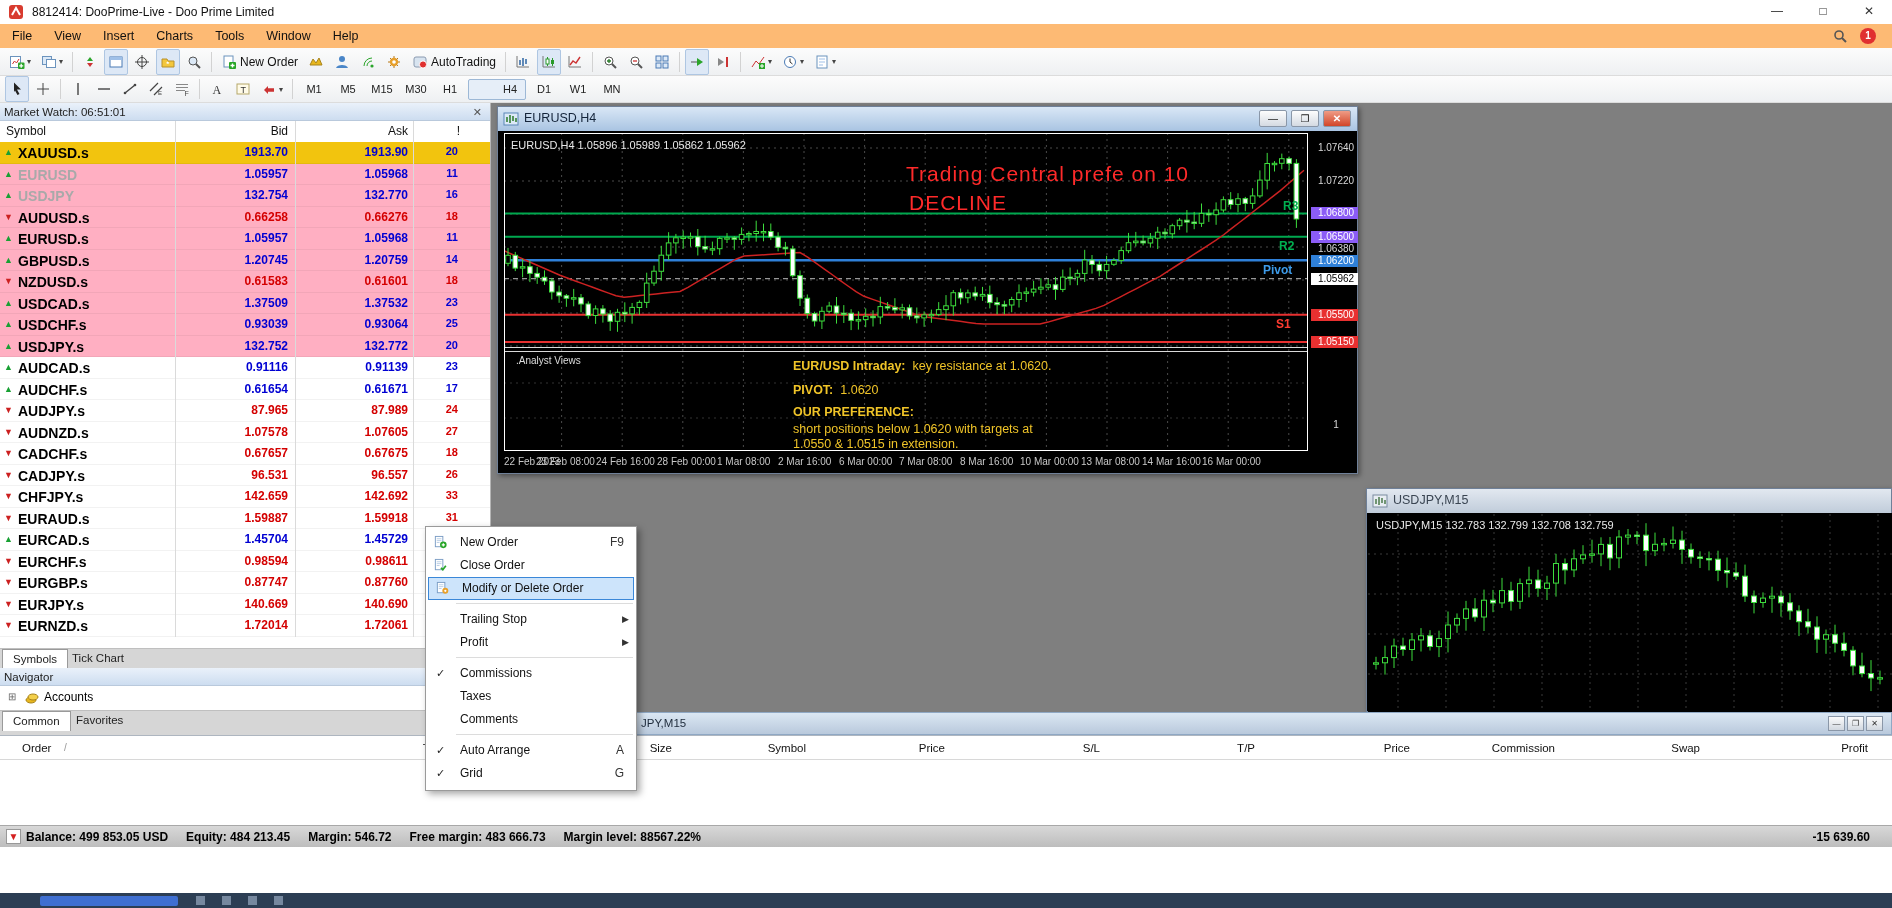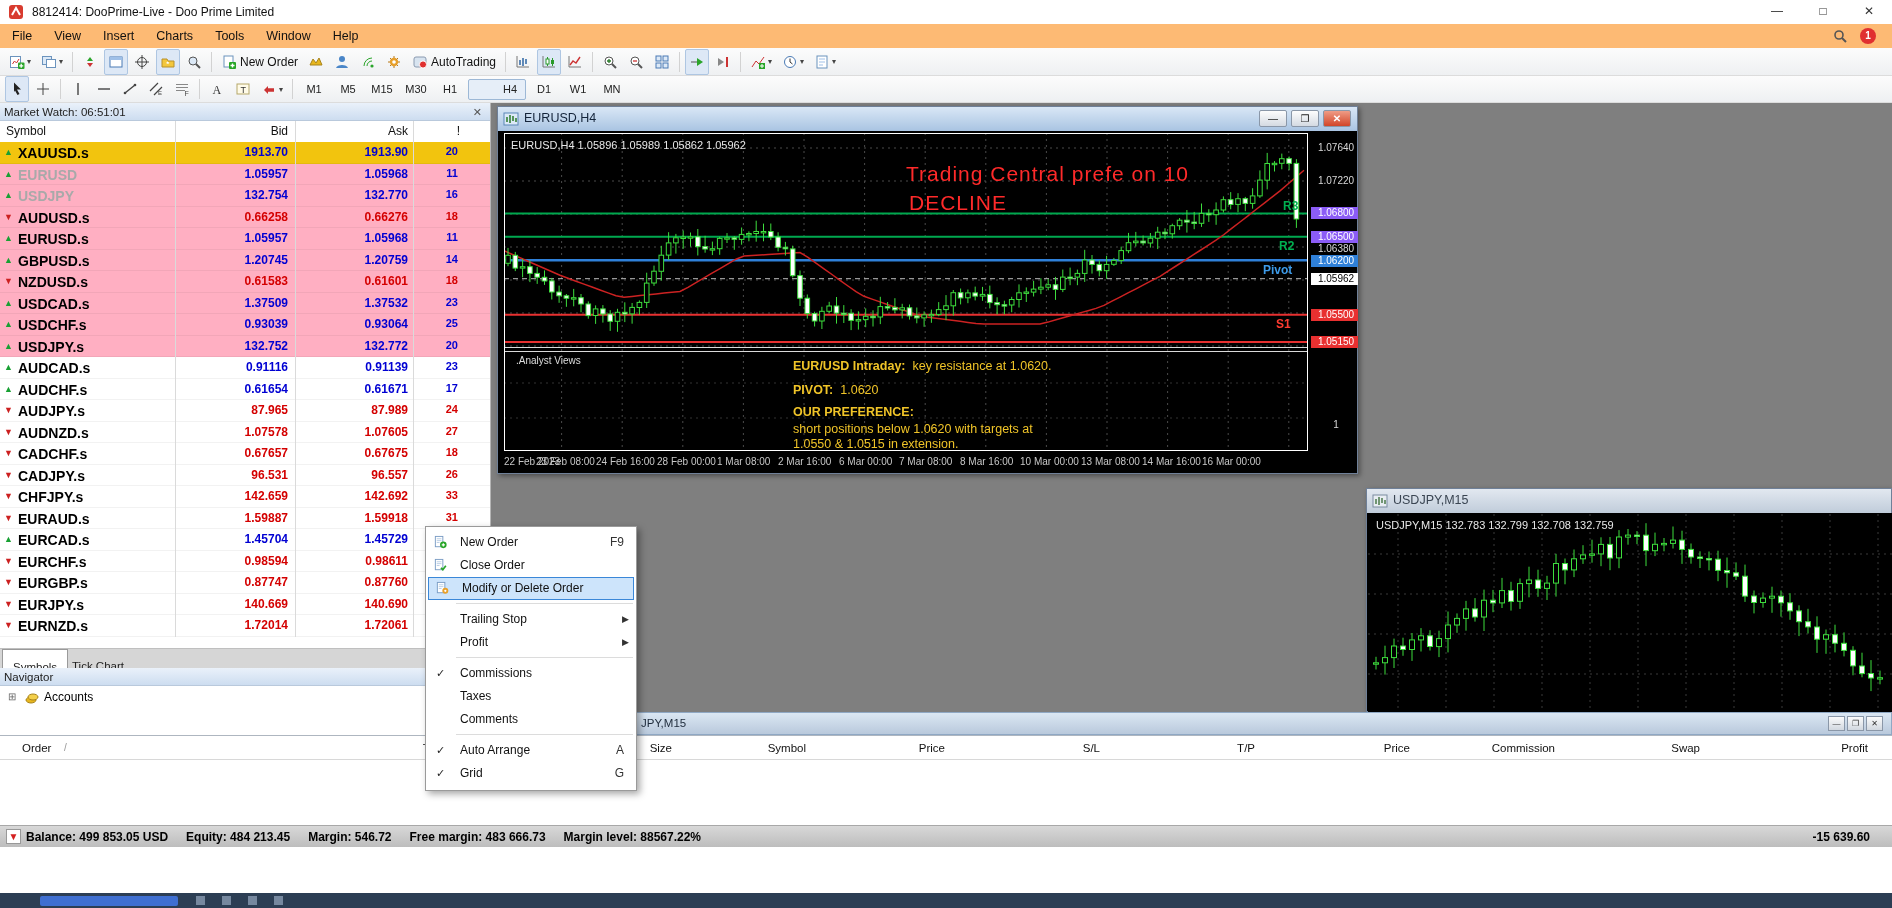"Symbols" .tab { padding: 8px 10px -> 0 10px }
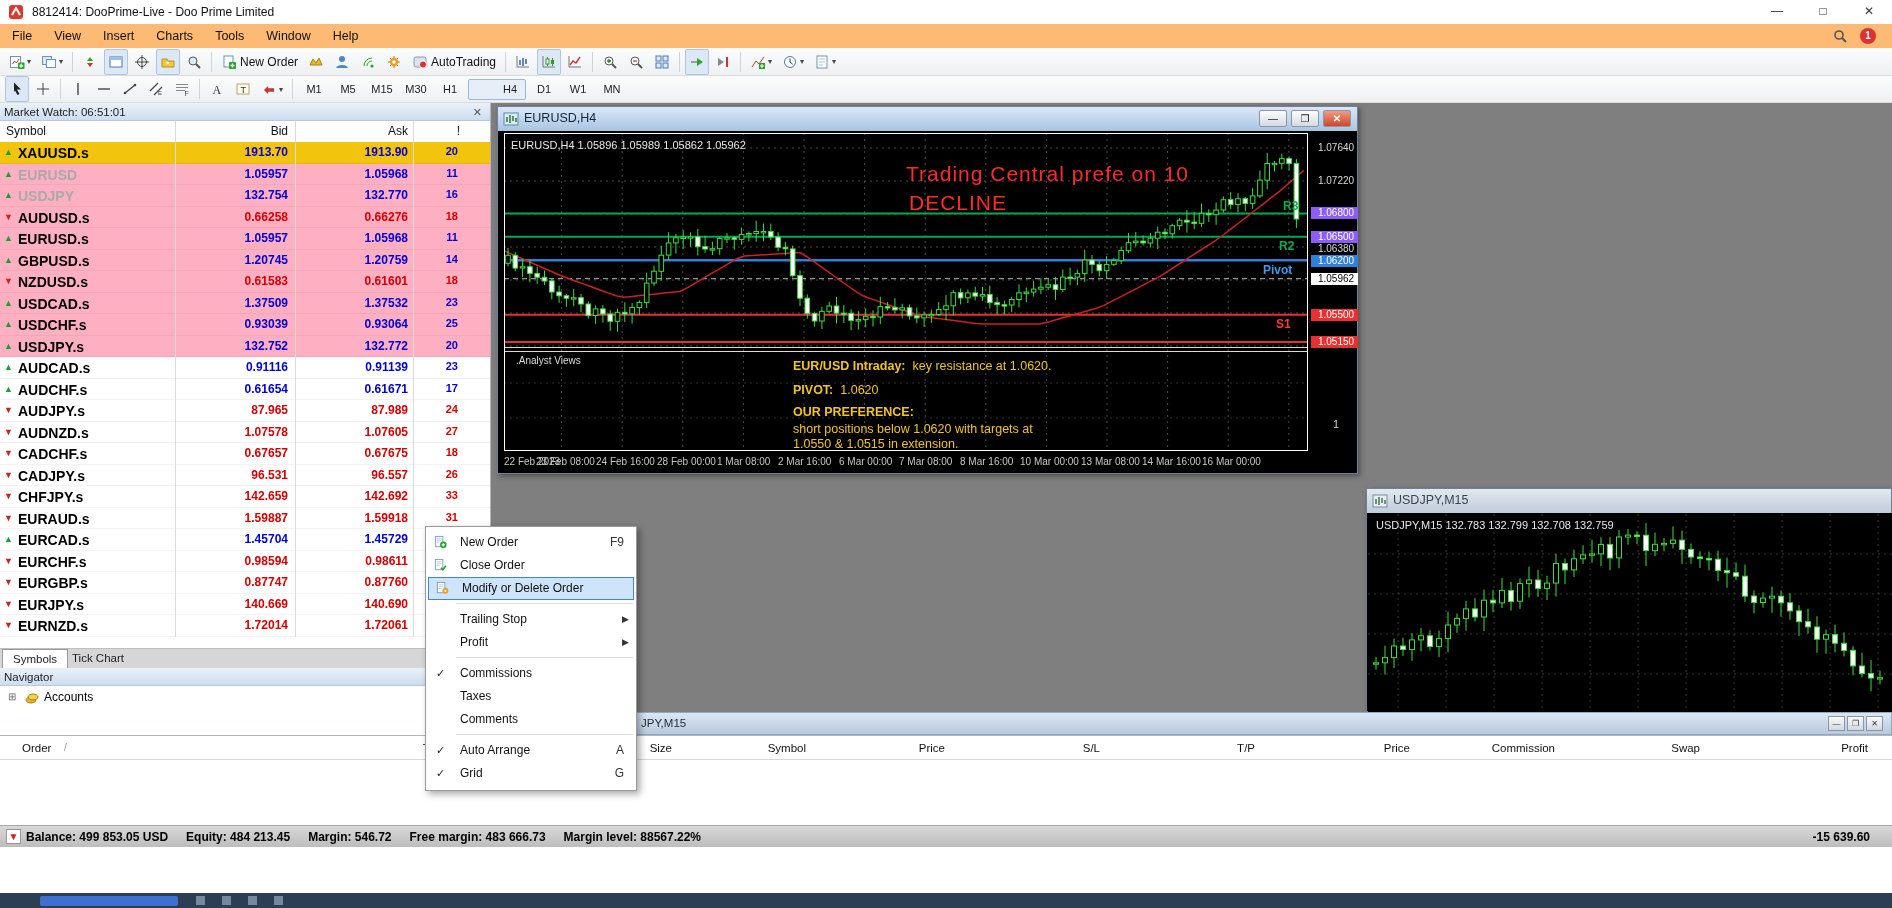"Common" div.tabs-strip { html: none -> <div> <span>Common</span> <span>Favorites</span> </div> }
